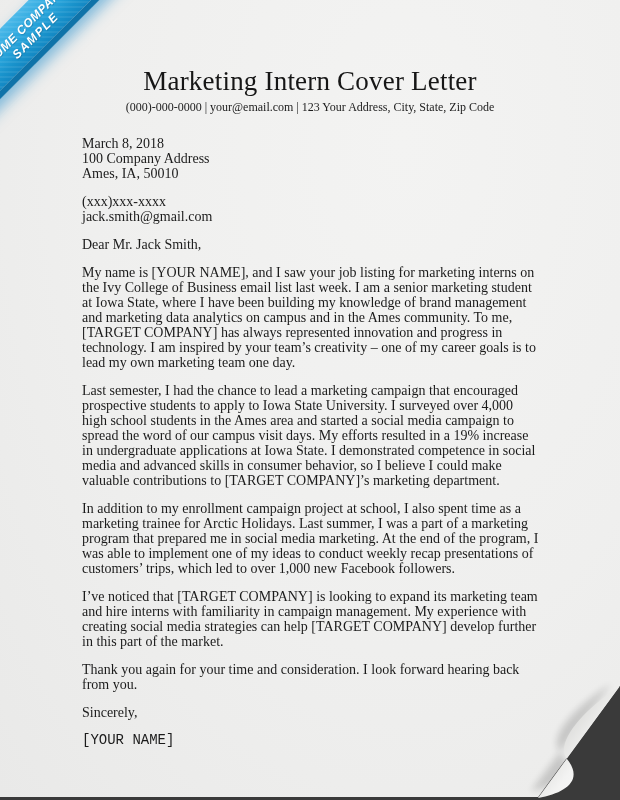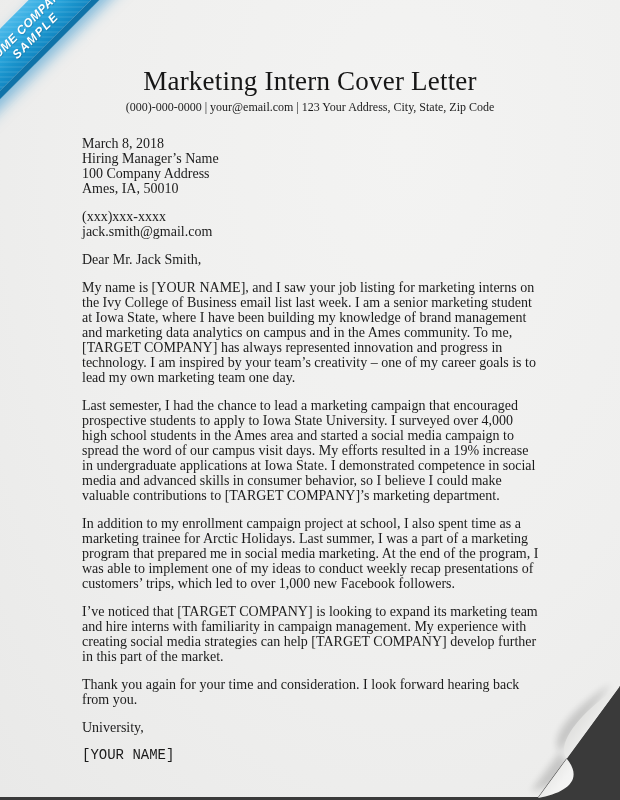"Hiring Manager’s Name" div.line { html: <div>Hiring Manager’s Name</div> -> none }
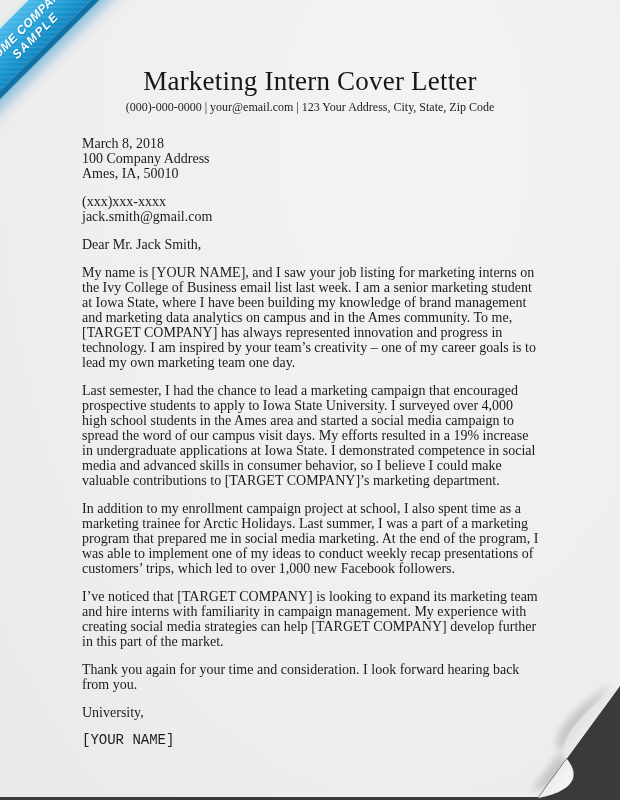"University," p.para { text: University -> Sincerely }
